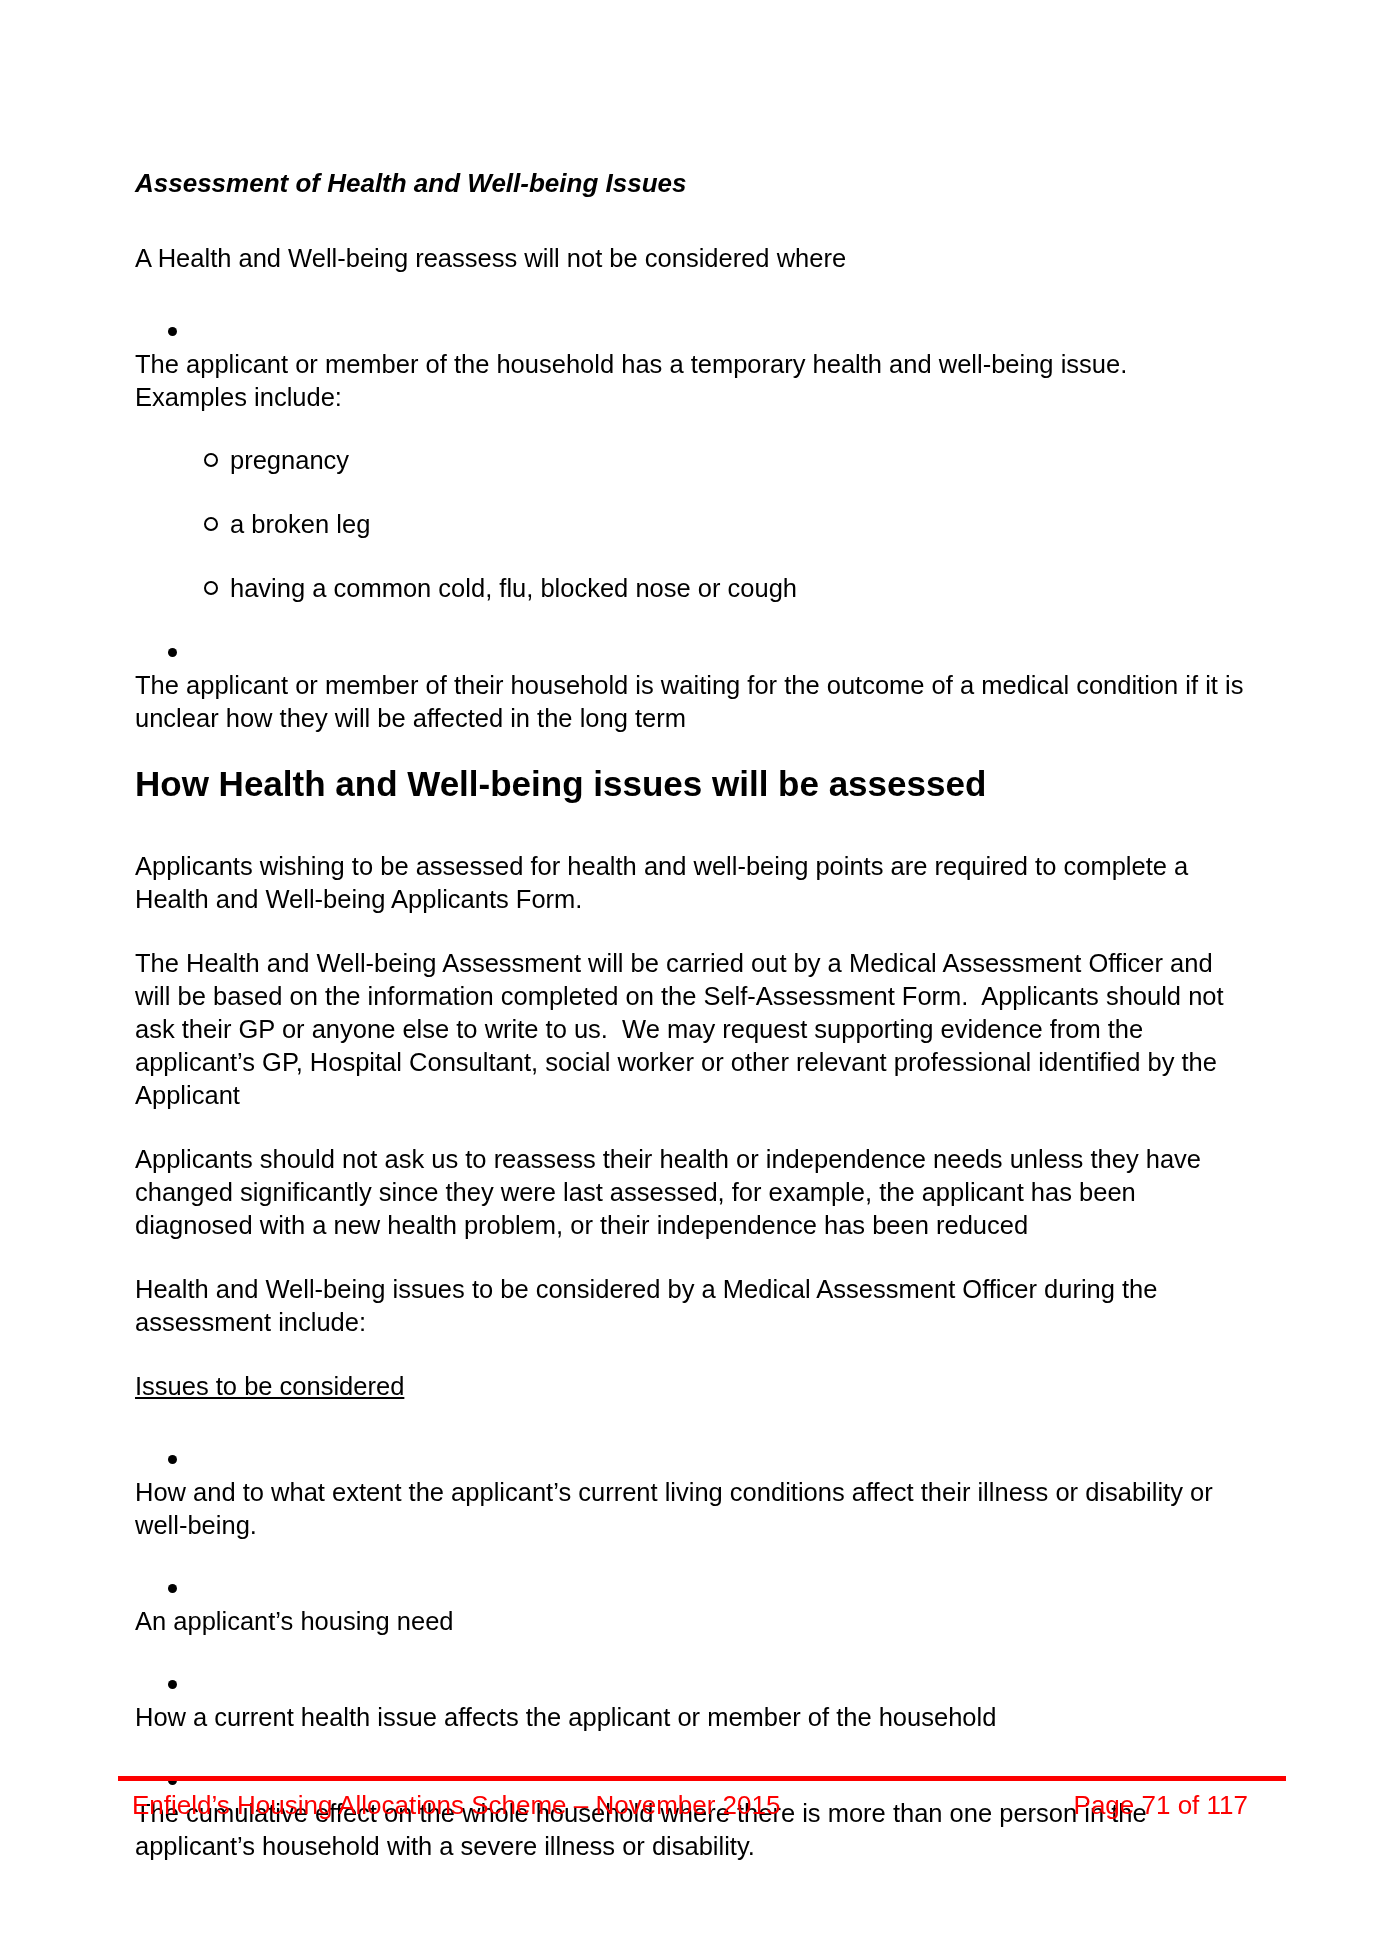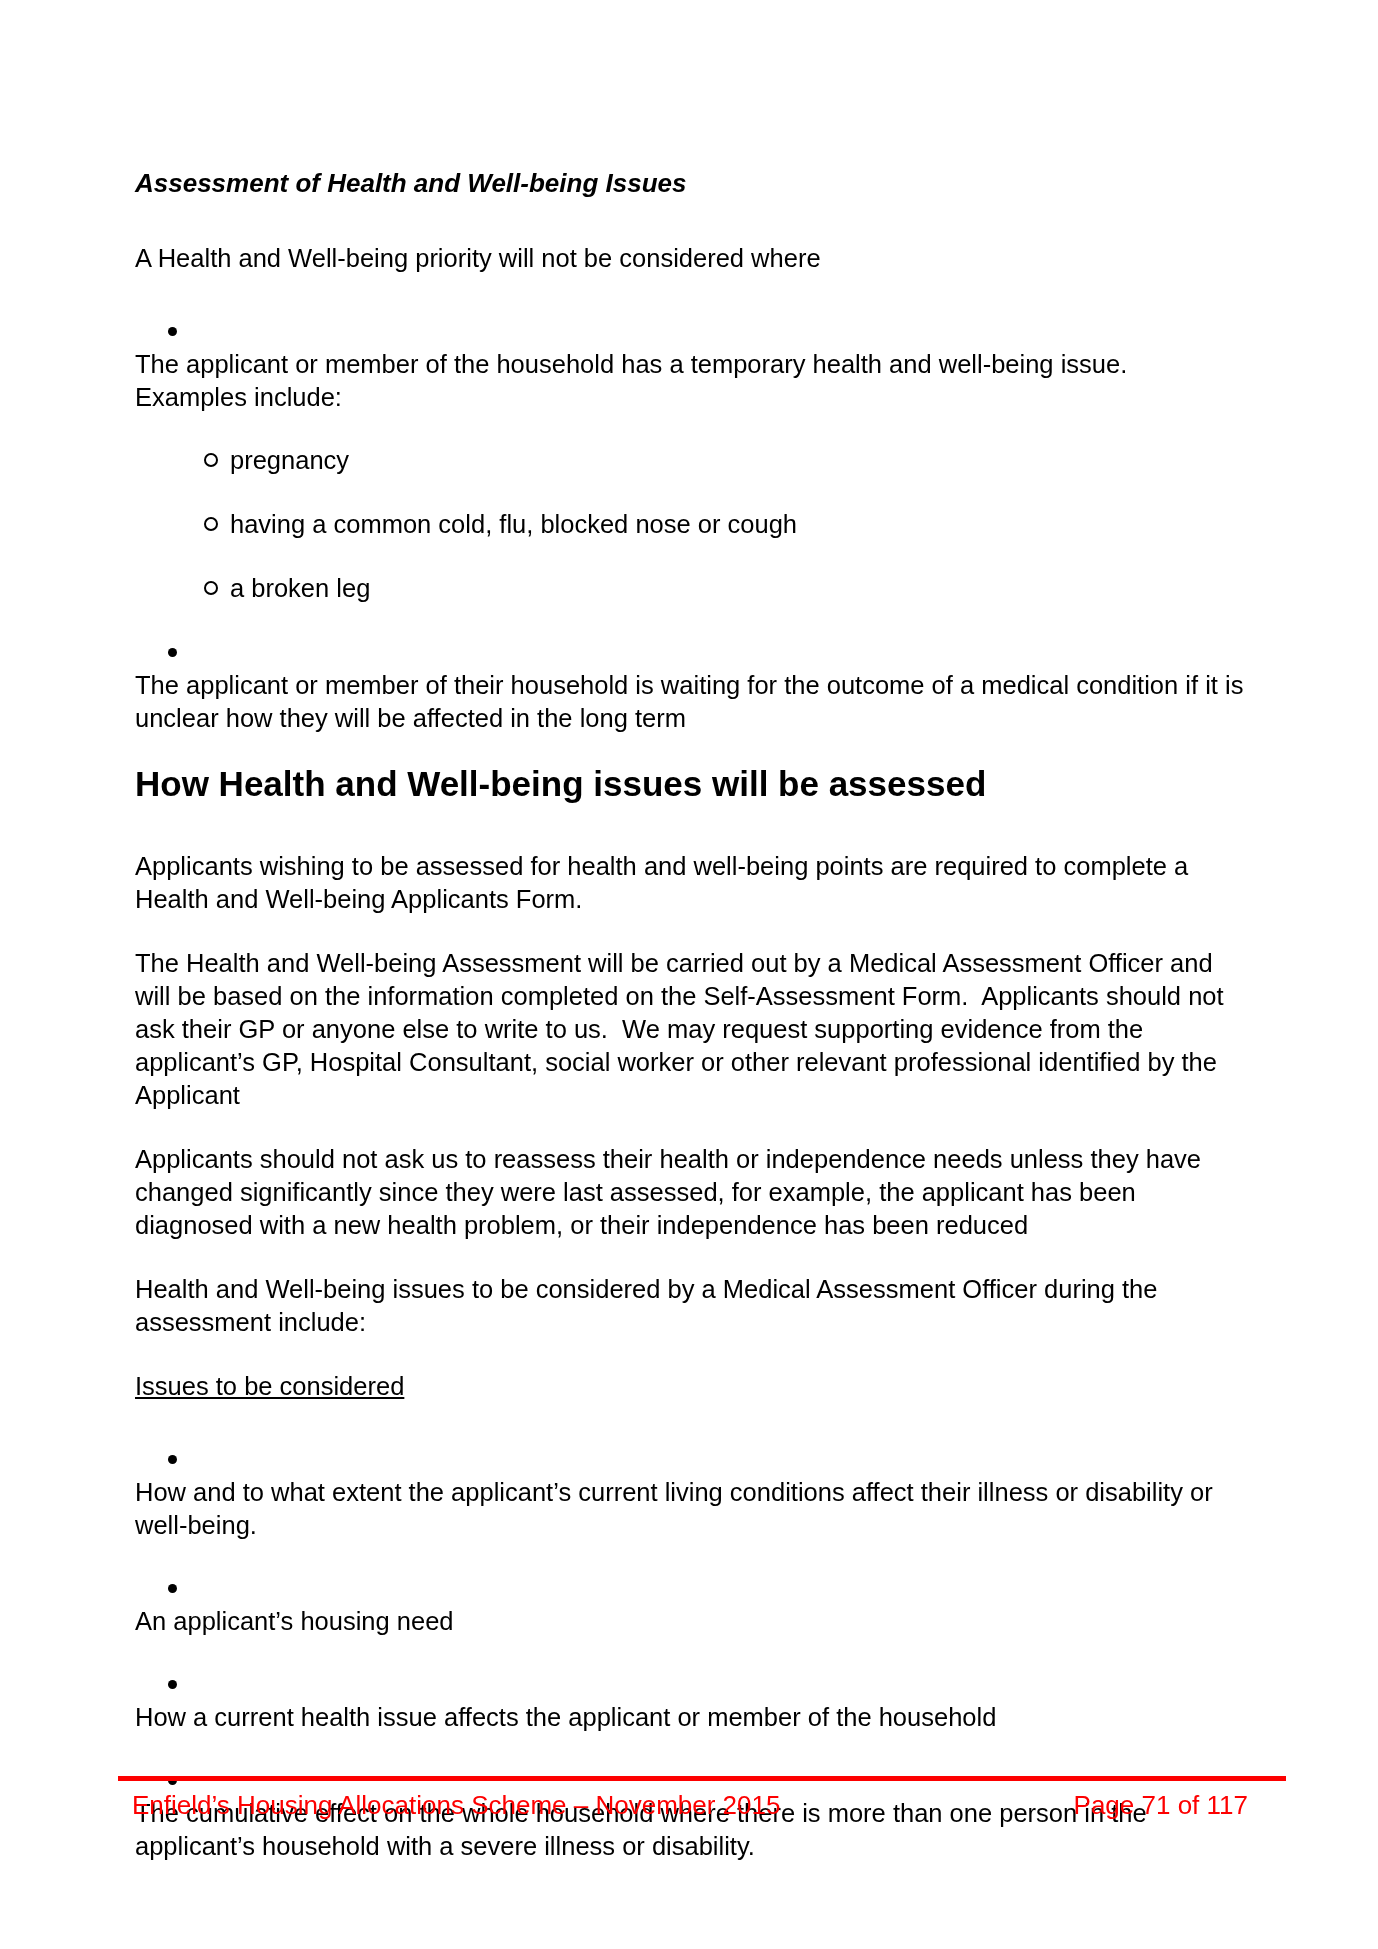"A Health and Well-being priority" p.para { text: priority -> reassess }
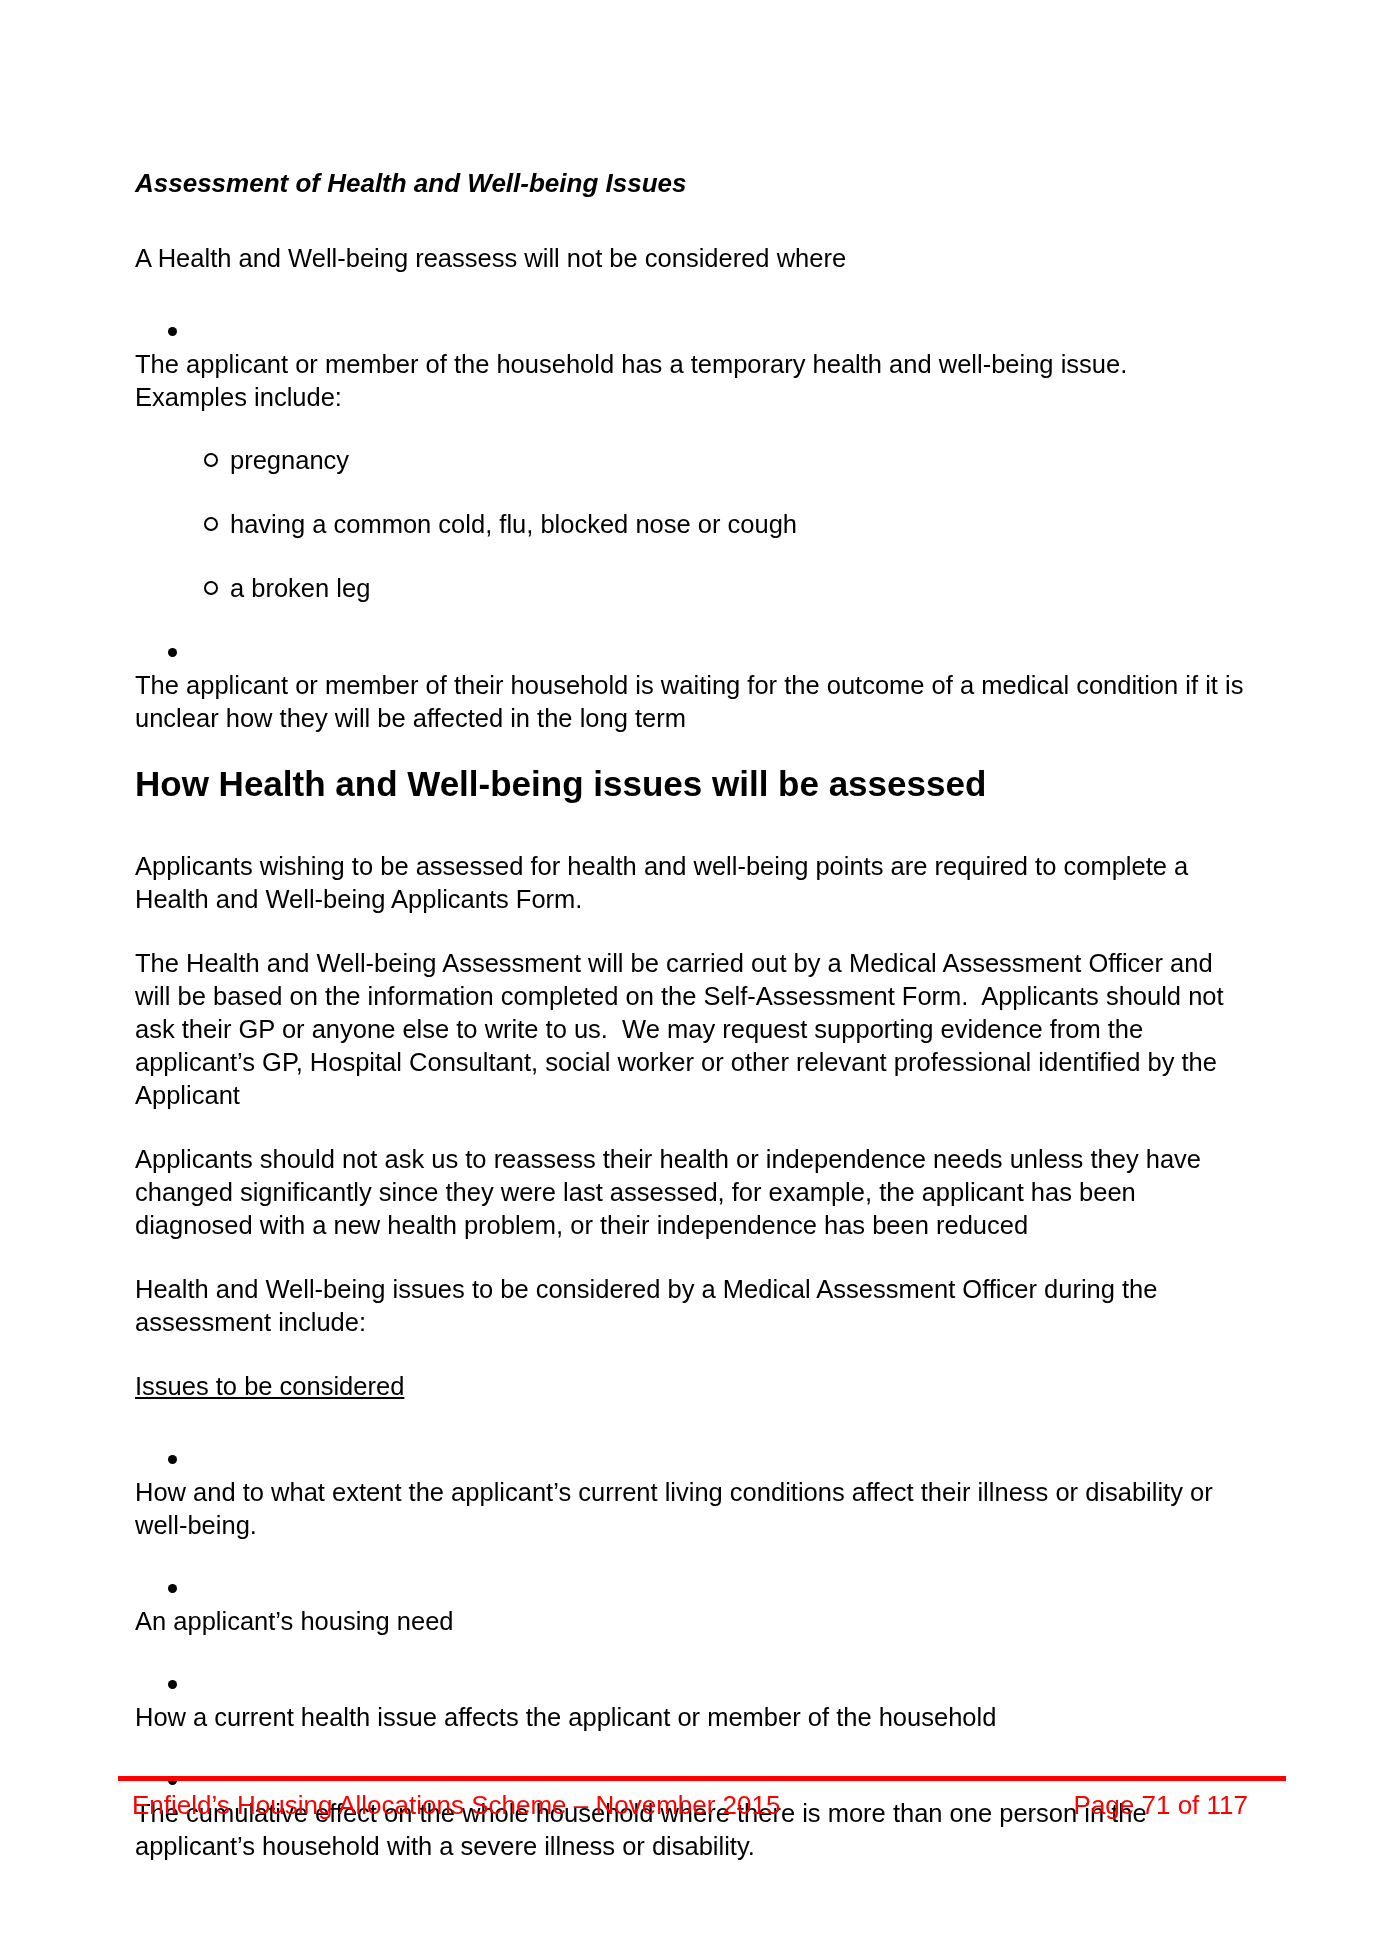"having a common cold, flu," div.sub-item { order: before "a broken leg" -> after "a broken leg" }
